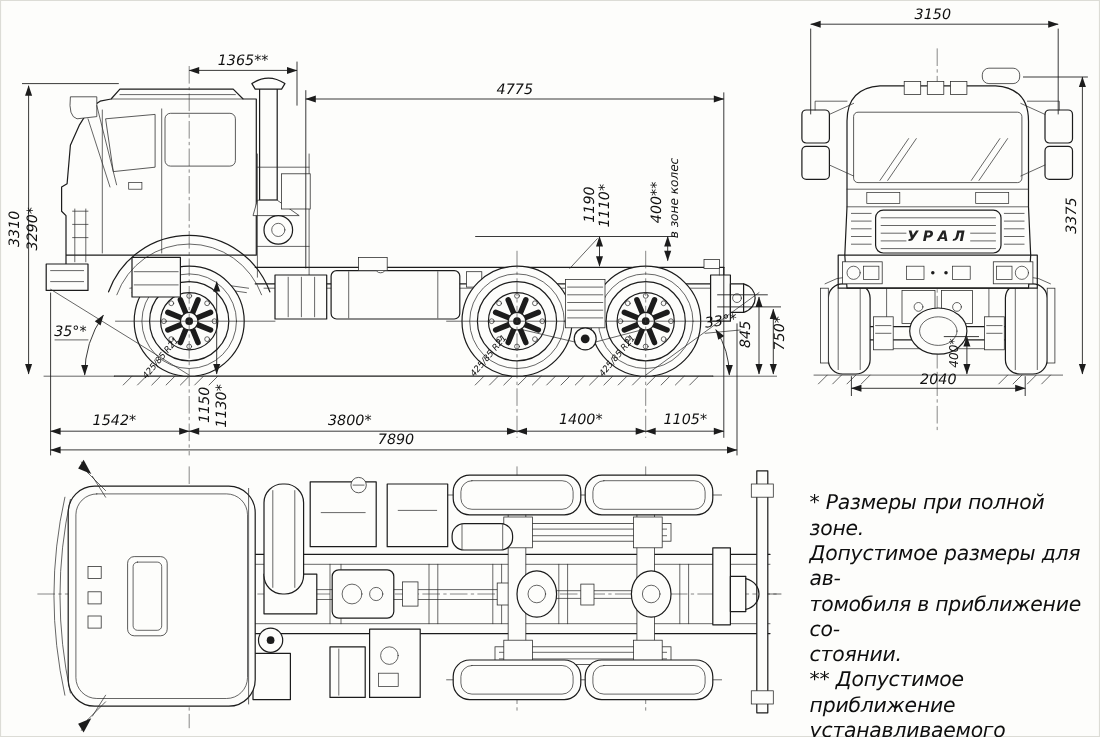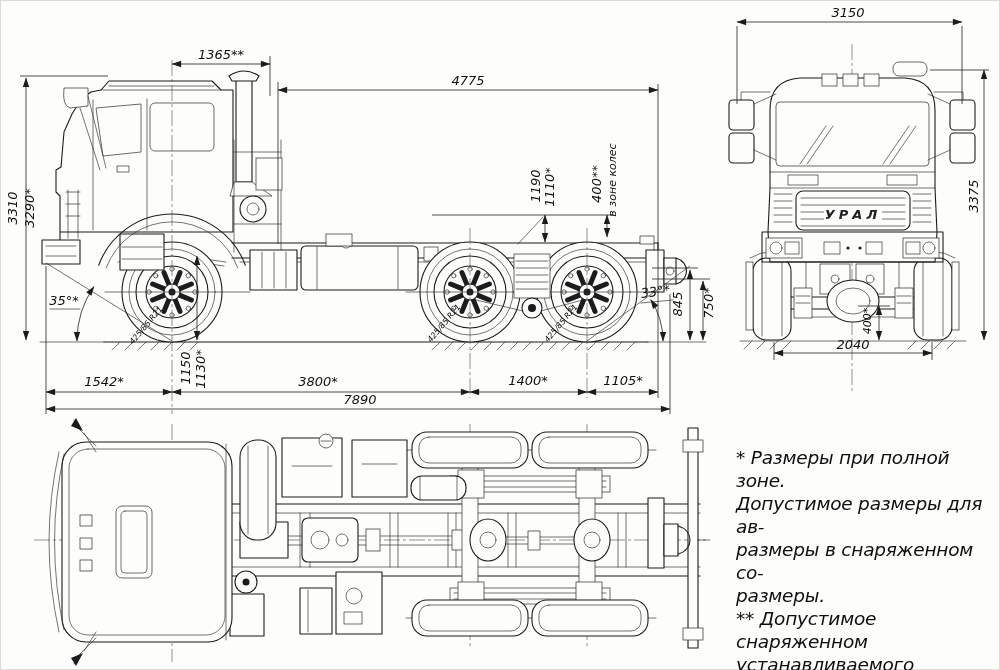"размеры в снаряженном со-" div { text: размеры в снаряженном -> томобиля в приближение }
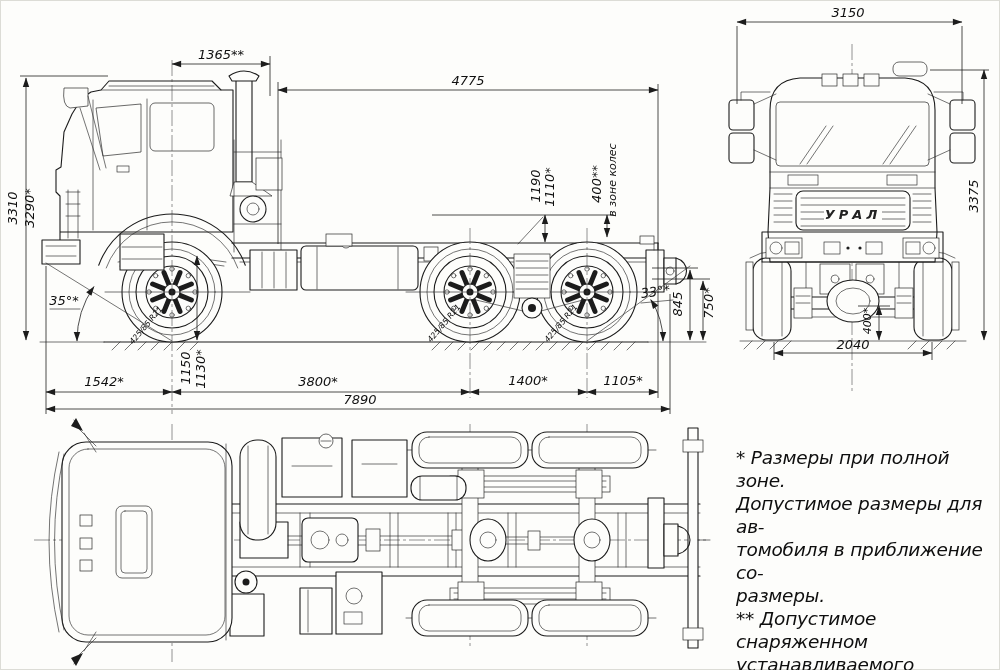"размеры." div { text: размеры -> стоянии }
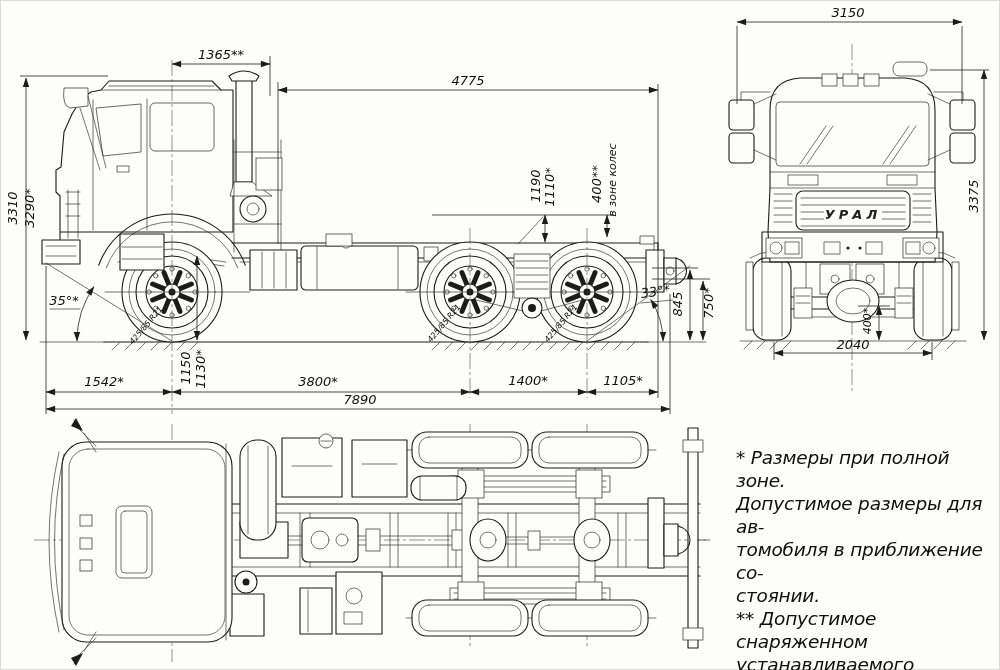"** Допустимое снаряженном" div { text: снаряженном -> приближение }
